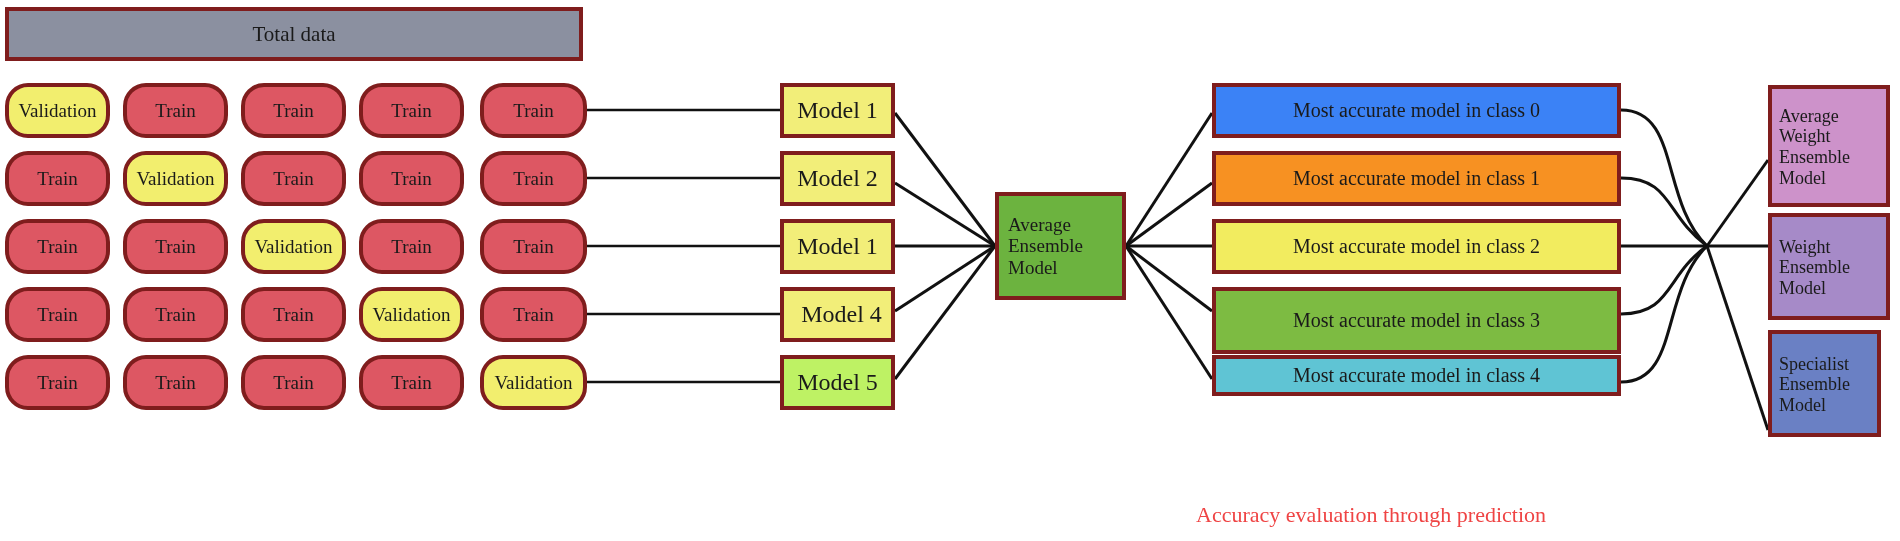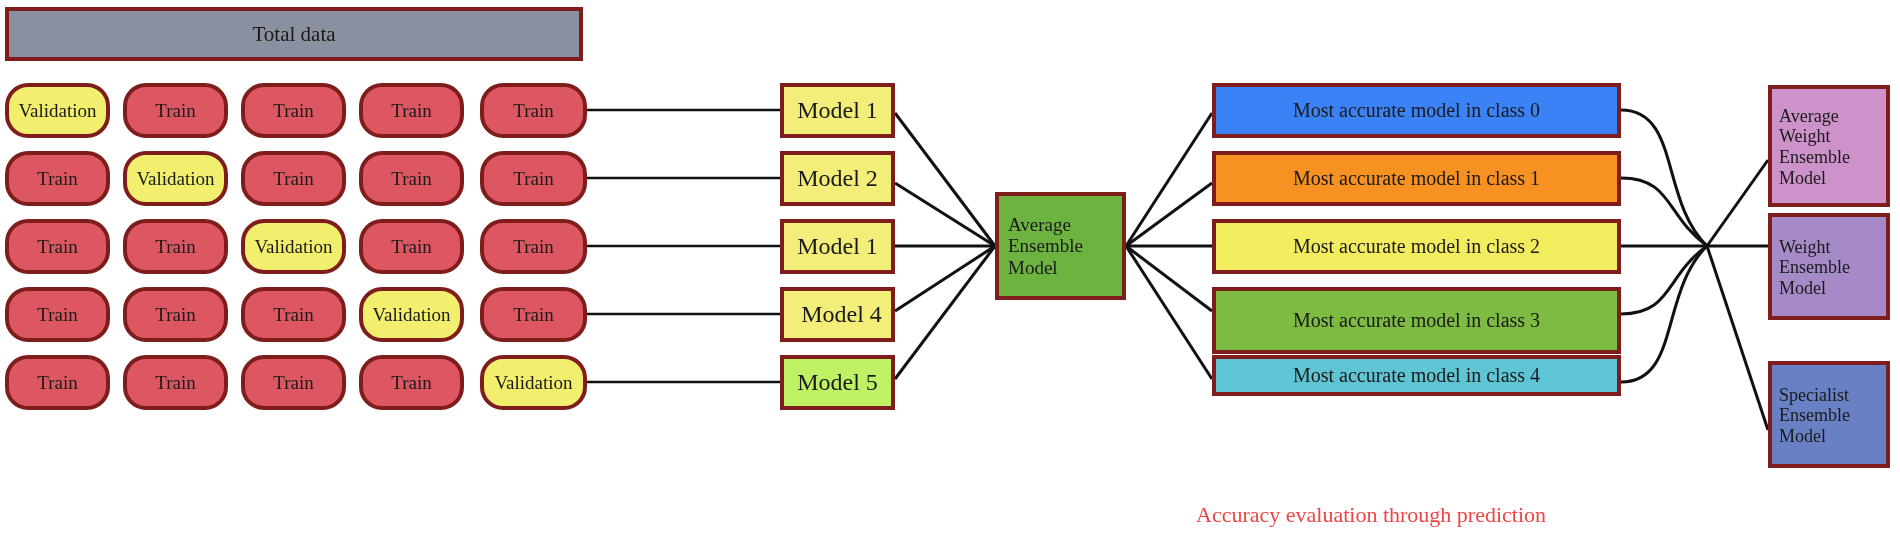"Specialist" div.box { margin-top: 31px -> none; width: 122px -> 113px }
